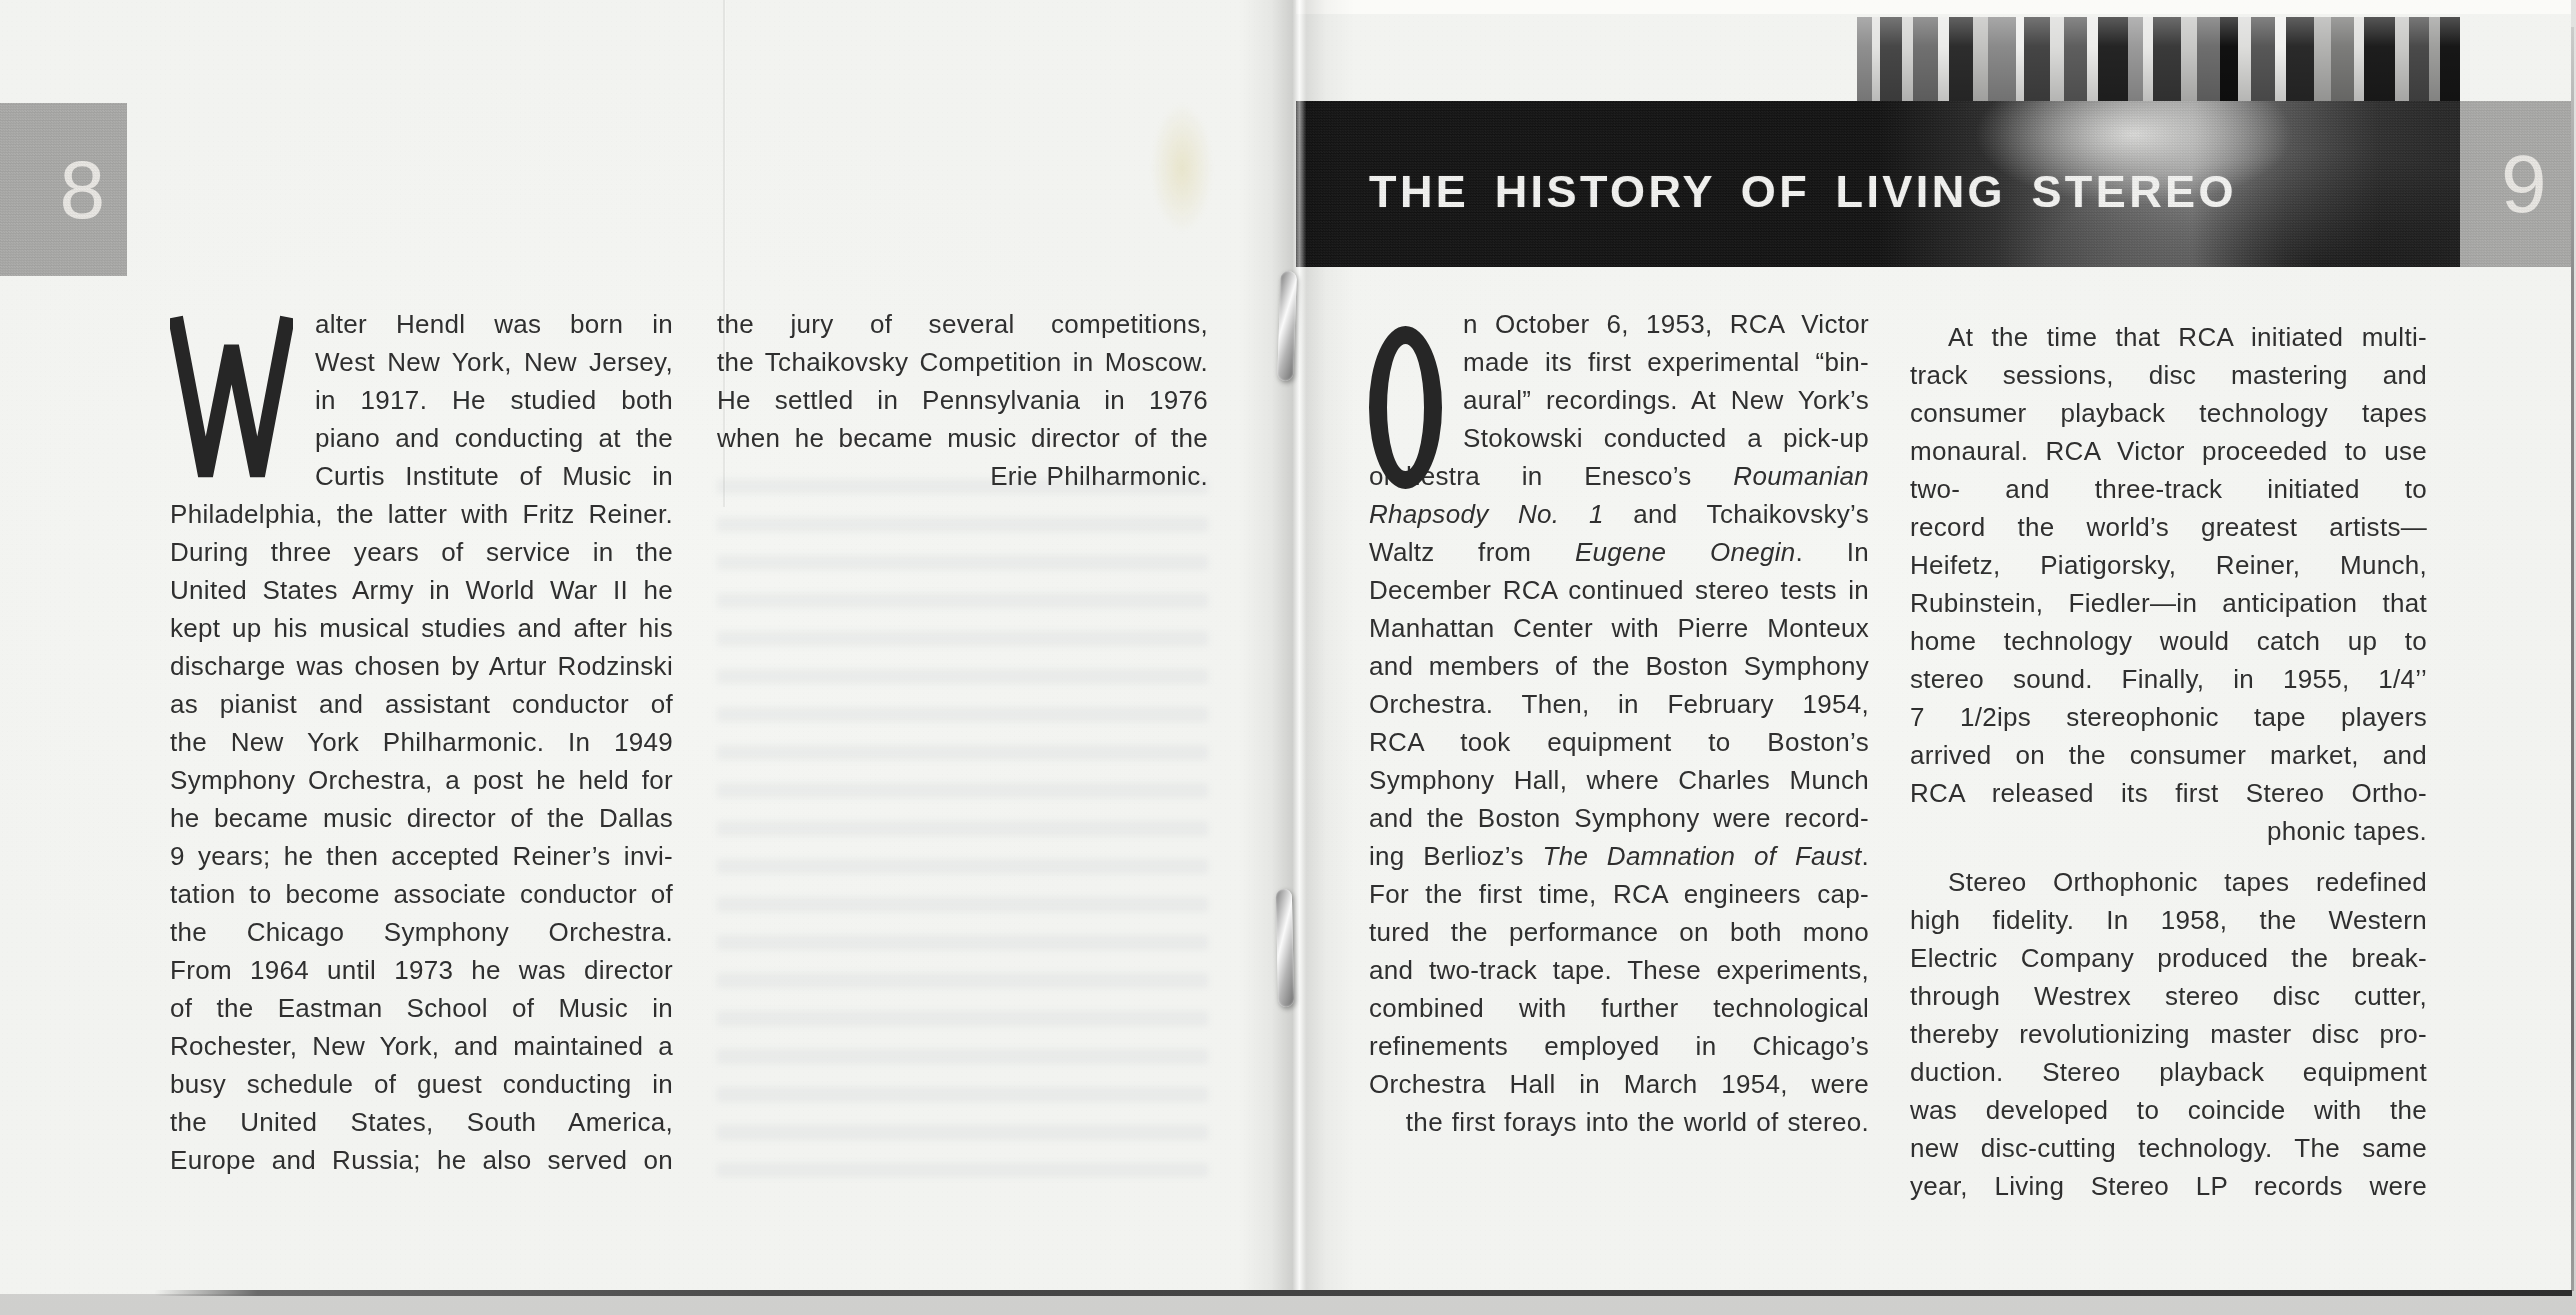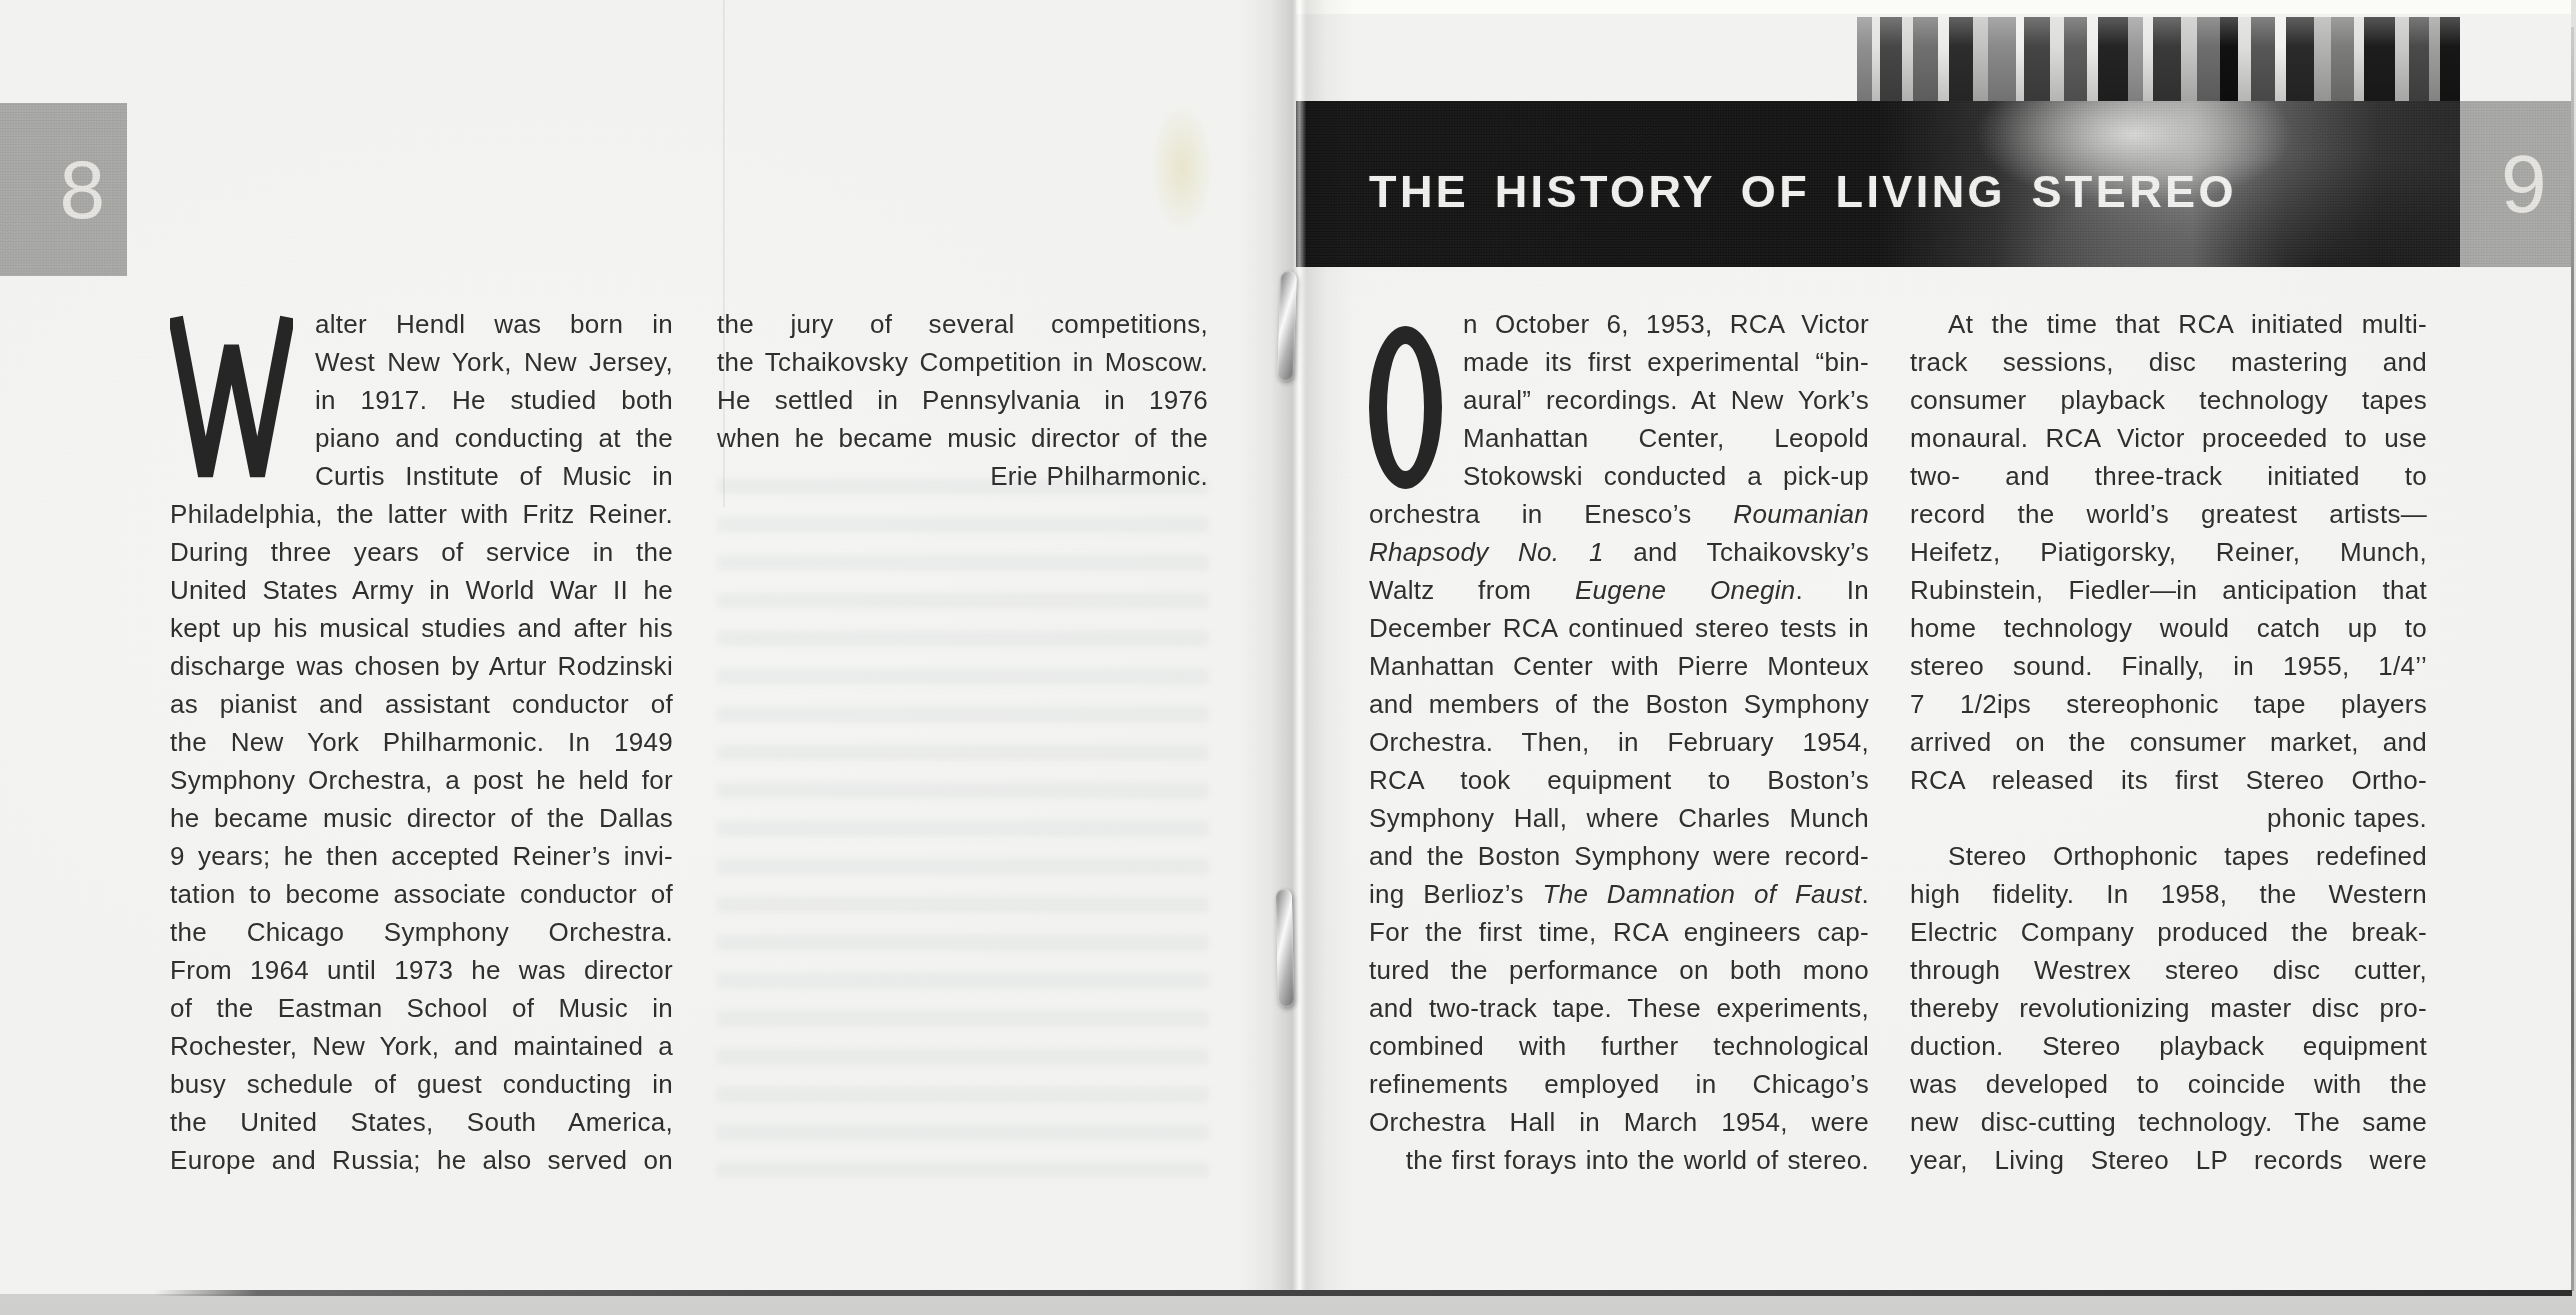"At the time that RCA" .tline.pind { margin-top: none -> 13px }
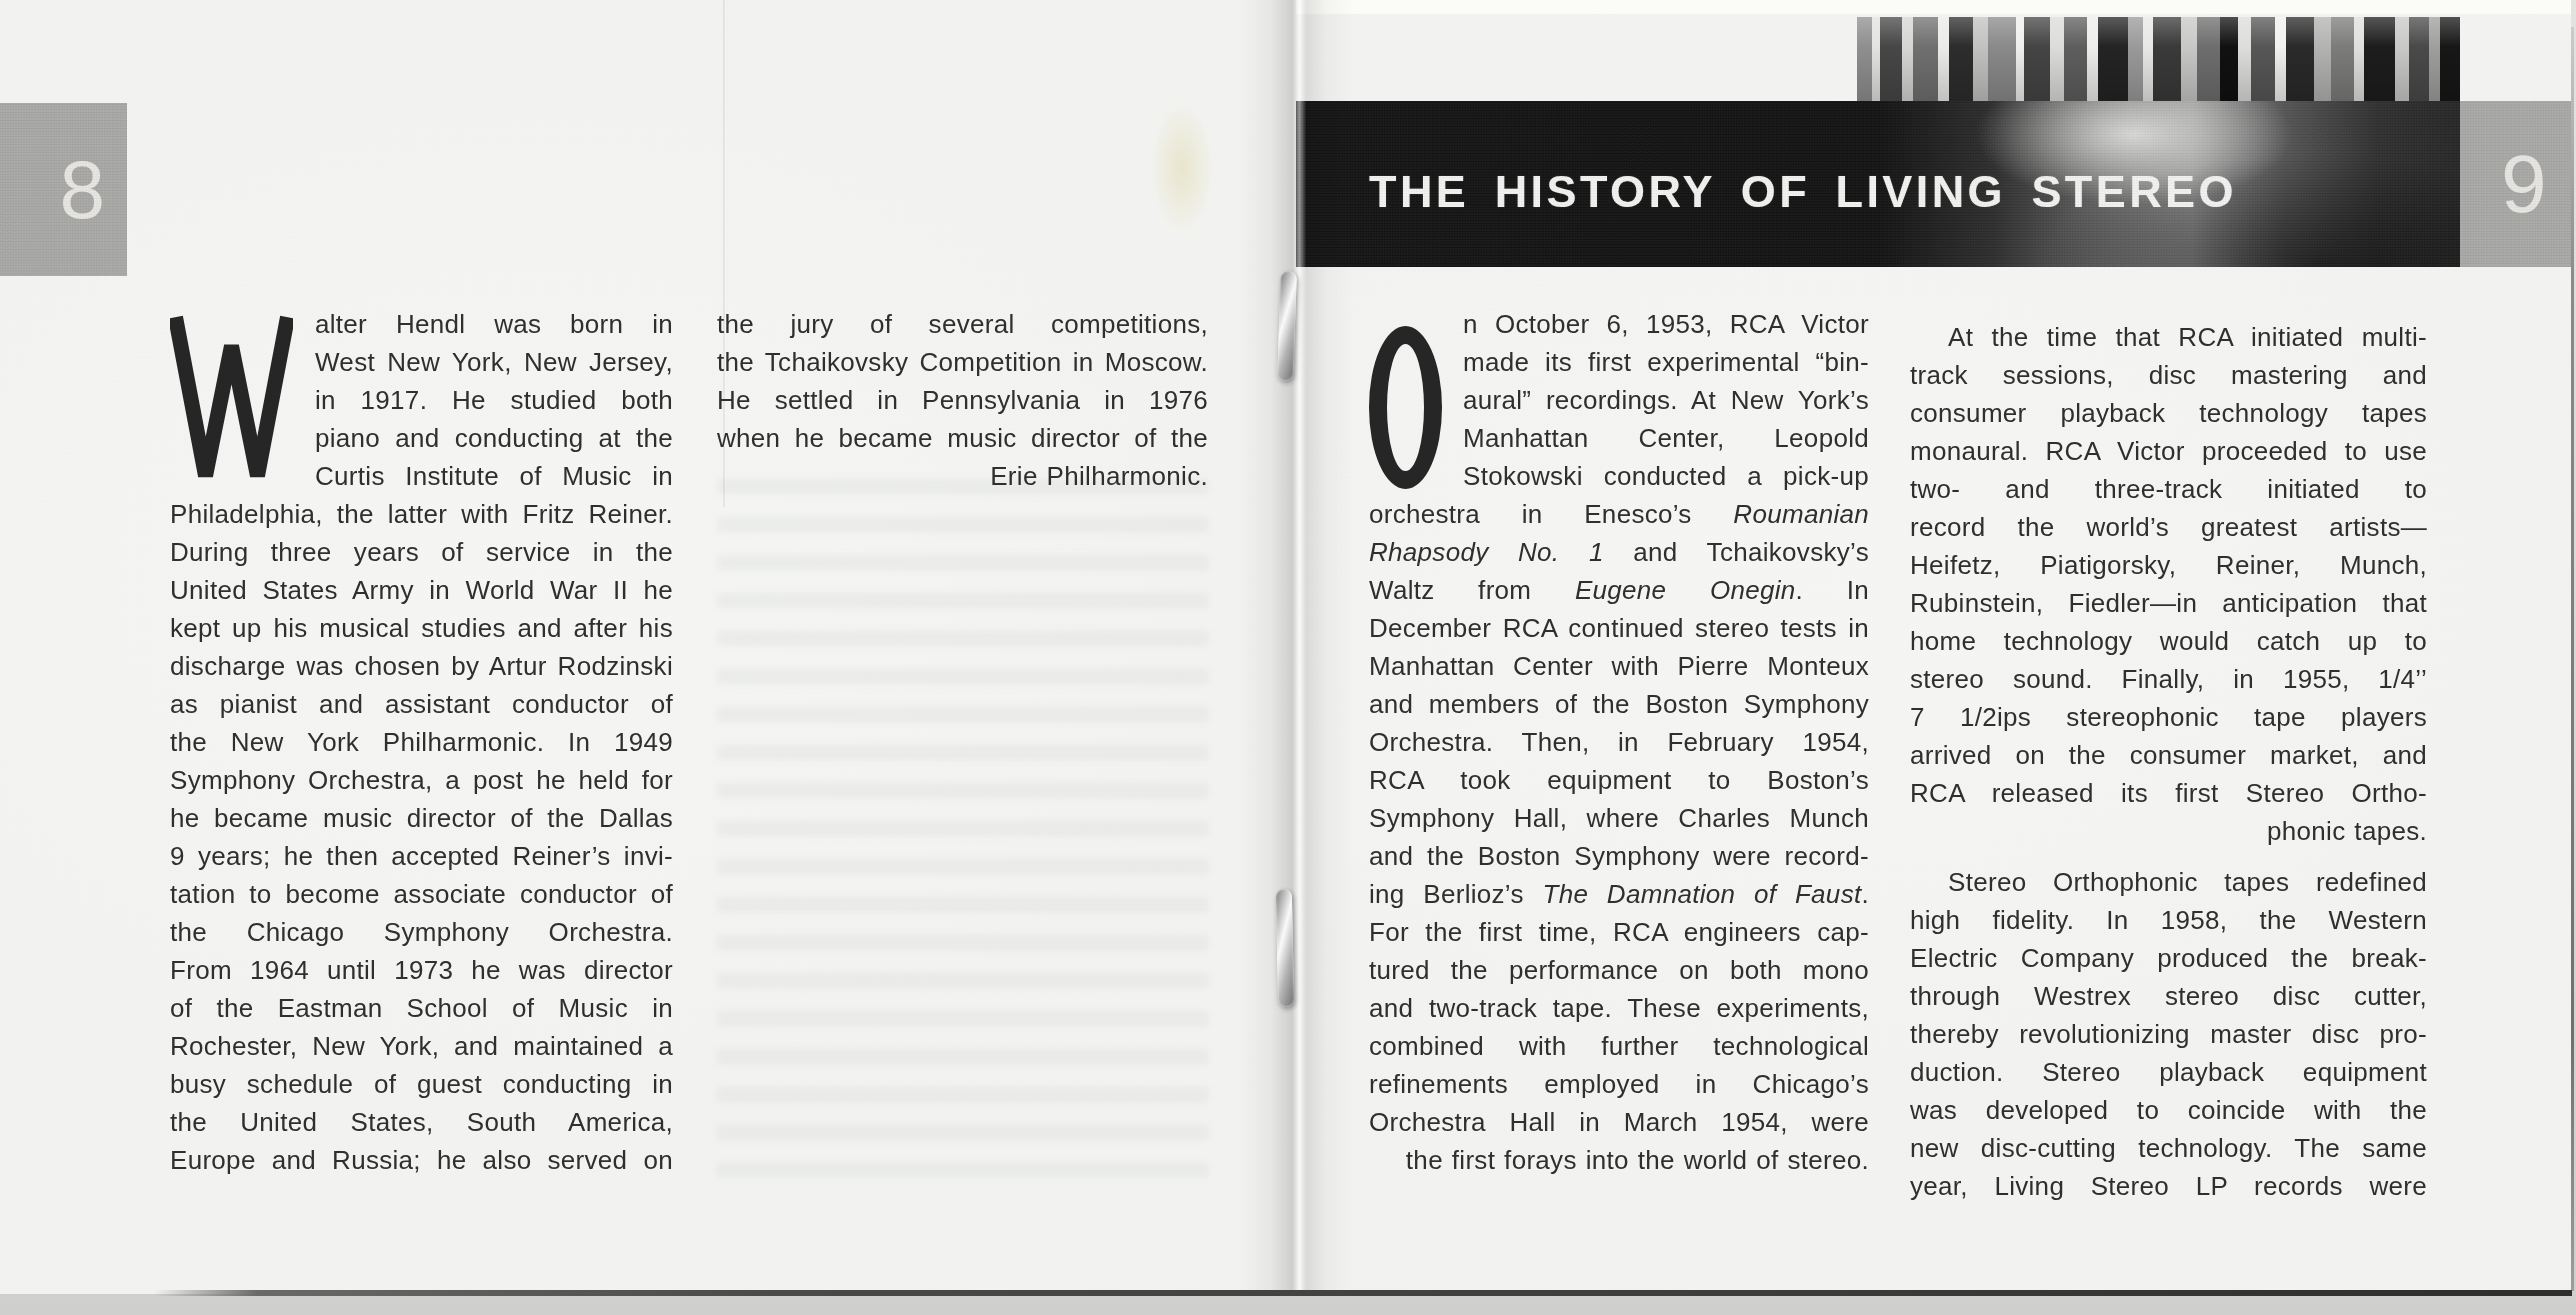"Manhattan Center, Leopold" div.tline { html: <div>Manhattan Center, Leopold</div> -> none }
